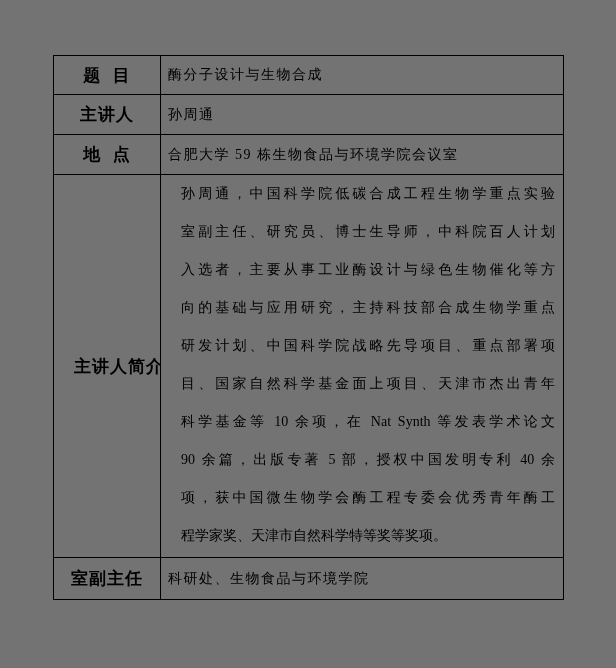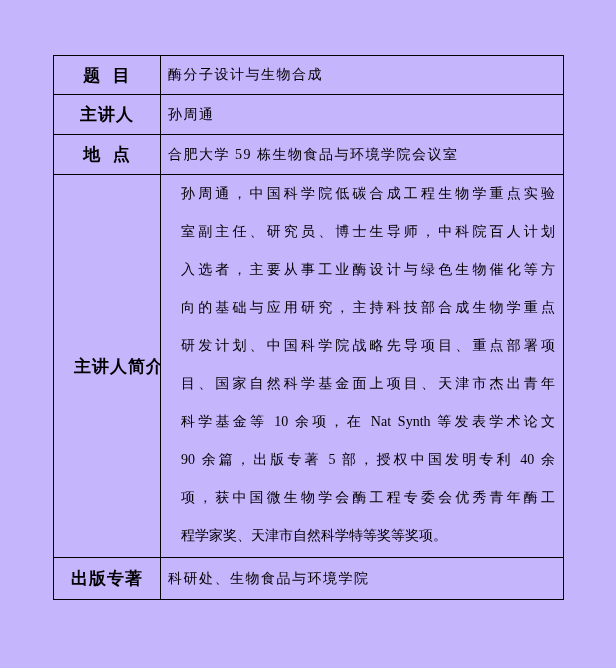"题 目" .page { background: #c4b5fd -> #737373 }
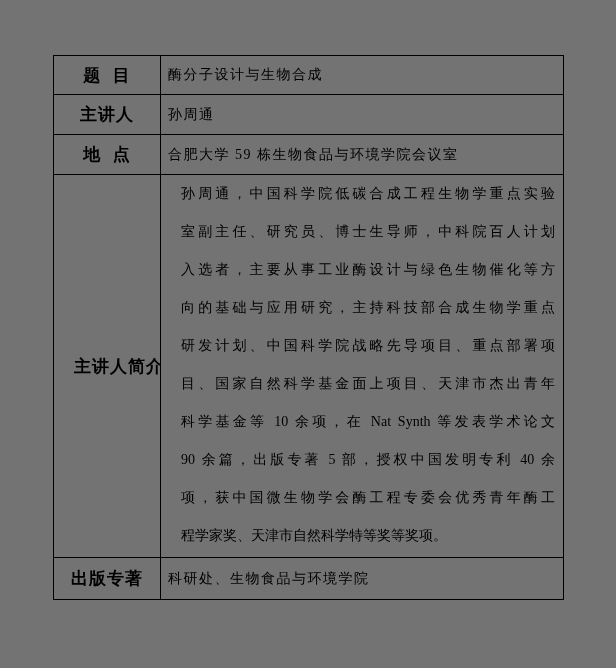"出版专著" td.lbl { text: 出版专著 -> 室副主任 }
